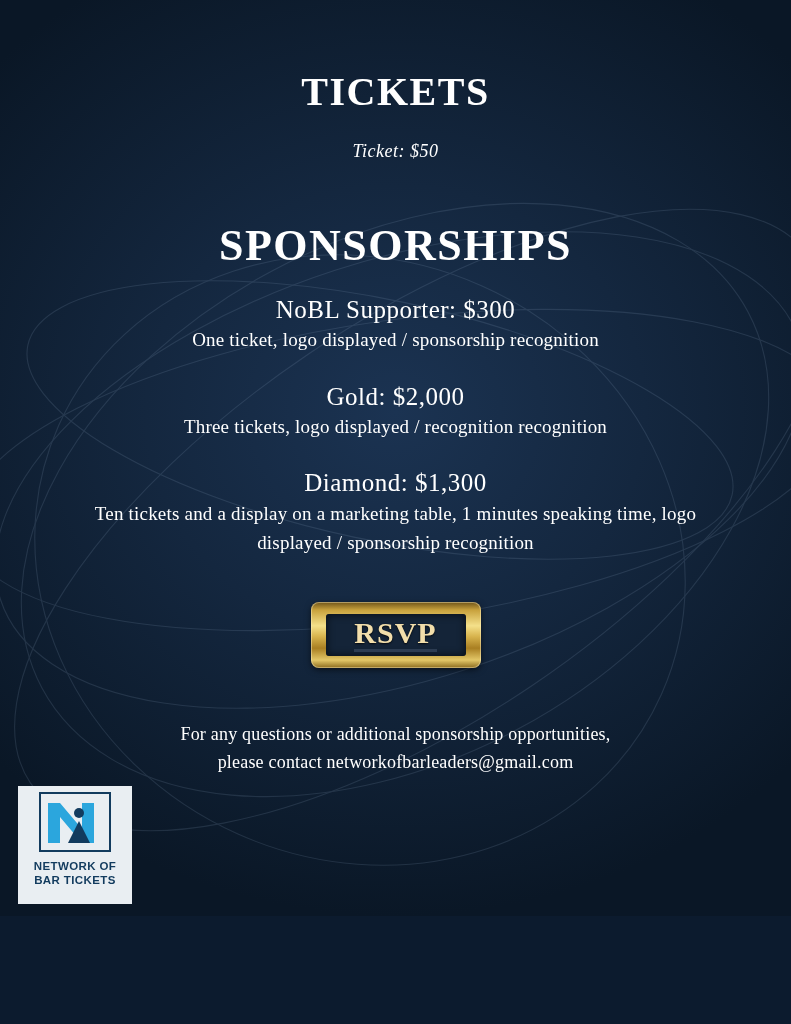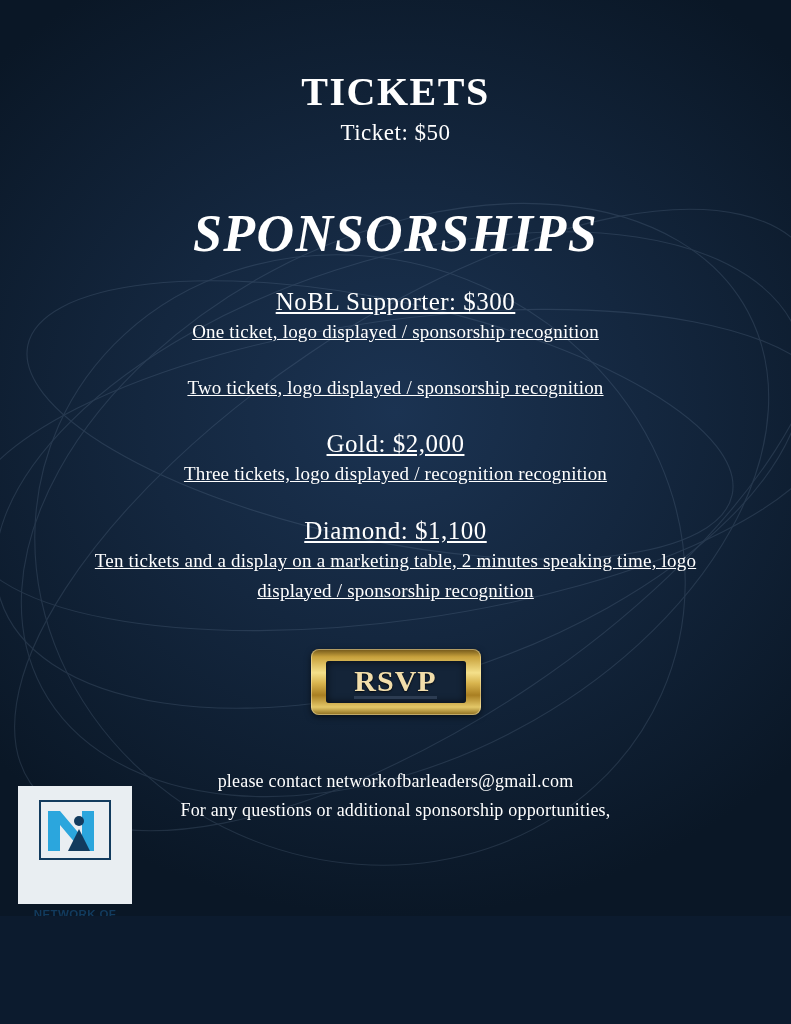"Ticket: $50" .ticket-price { font-size: 23px -> 18px; font-style: none -> italic; margin-top: 8px -> 29px }
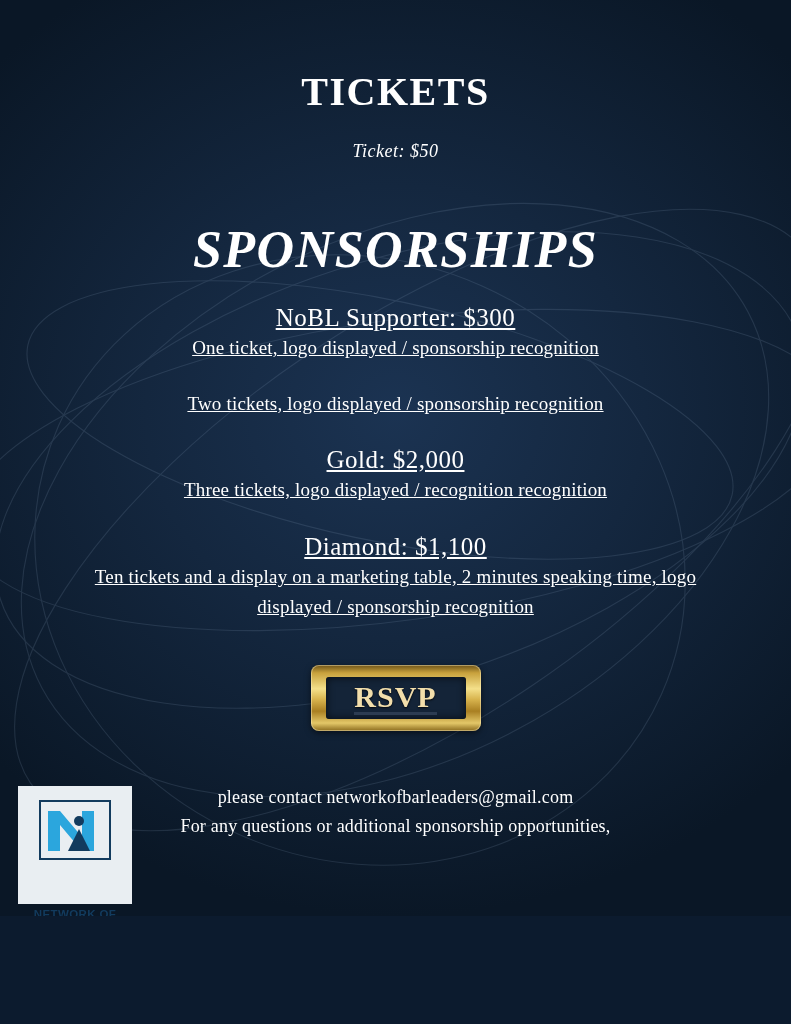"SPONSORSHIPS" .h-sponsorships { font-size: 52px -> 44px; font-style: italic -> none }
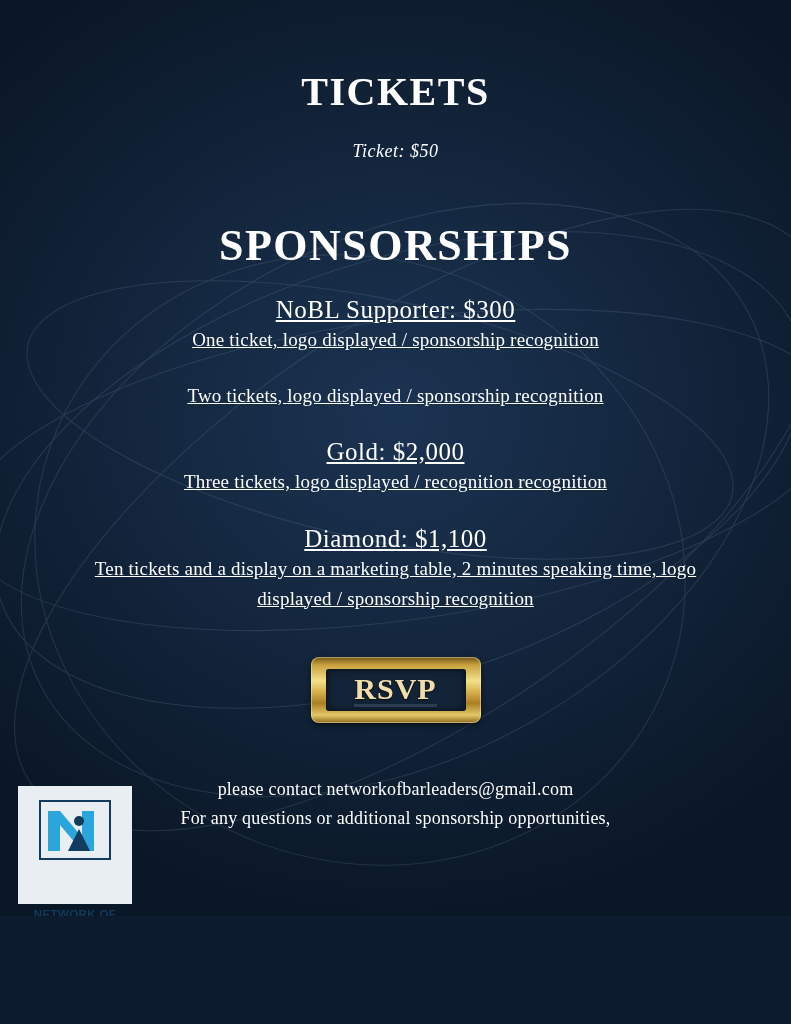"NoBL Supporter: $300" .tier { text-decoration: underline -> none }
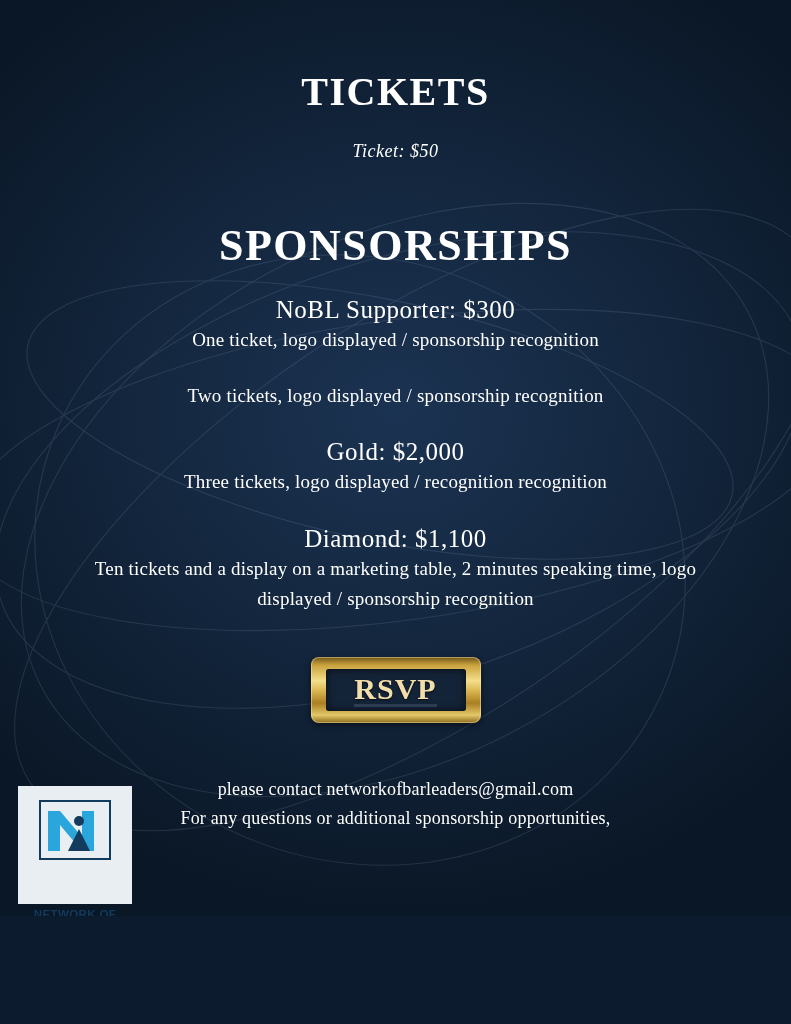"Two tickets, logo displayed /" div.tier-desc { html: <div>Two tickets, logo displayed / sponsorship recognition</div> -> none }
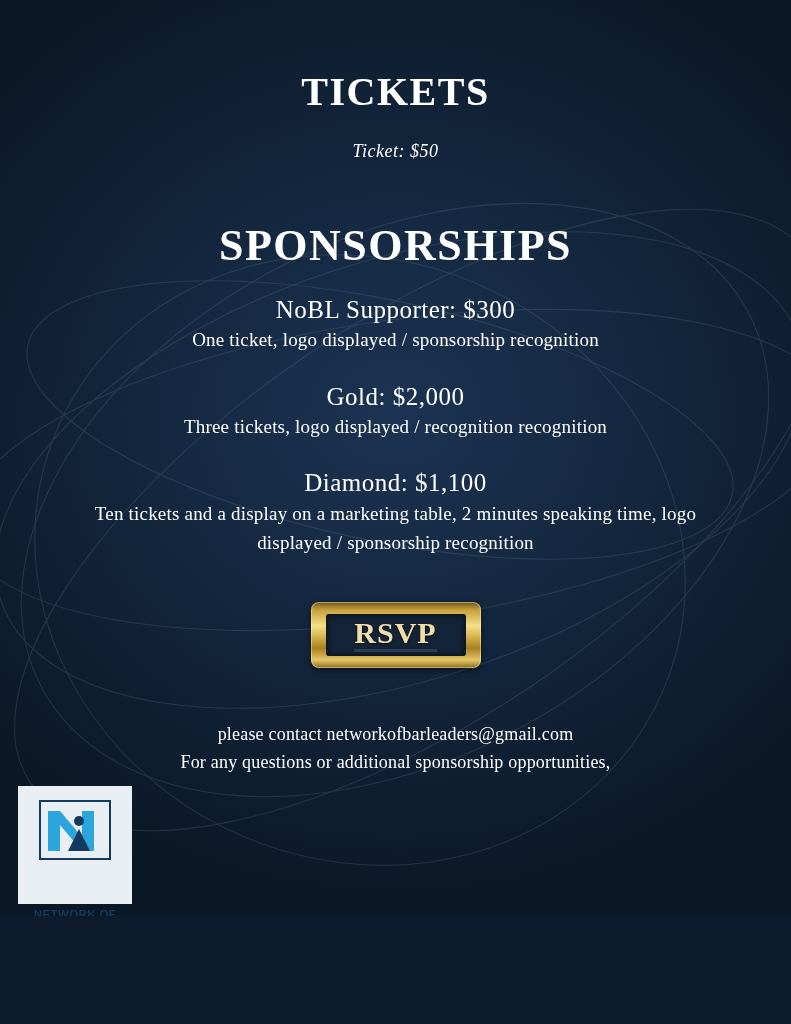"Diamond: $1,100" div.tier-title { text: $1,100 -> $1,300 }
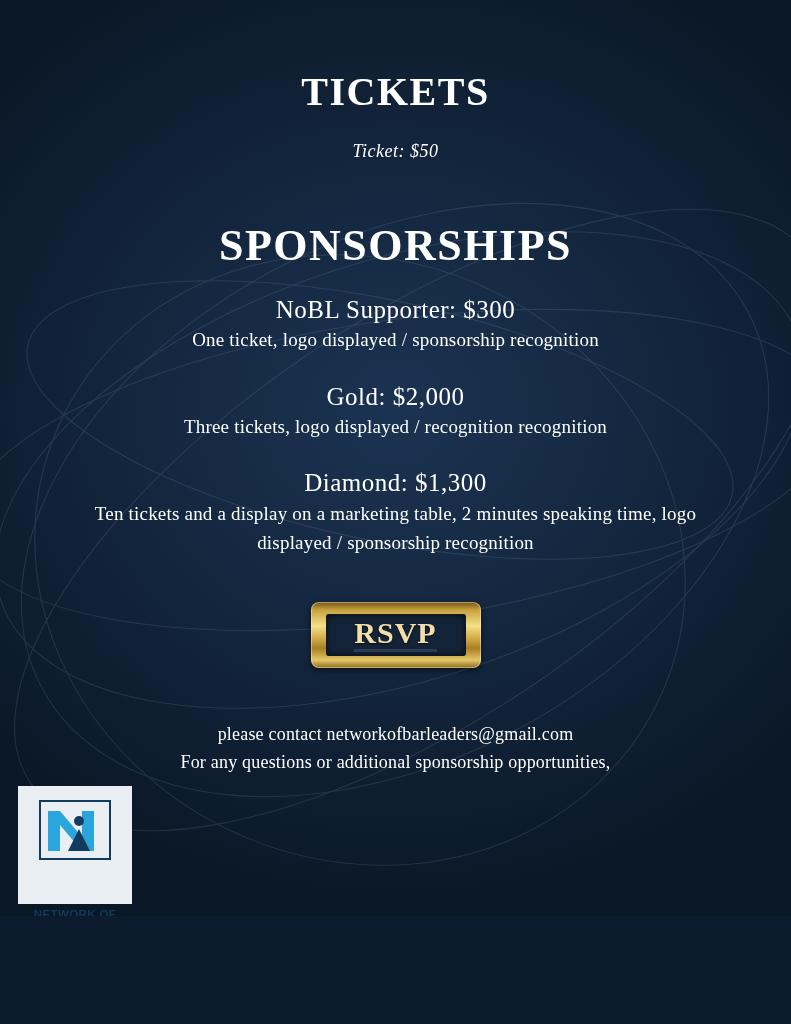"Ten tickets and a display" div.tier-desc { text: 2 -> 1 }
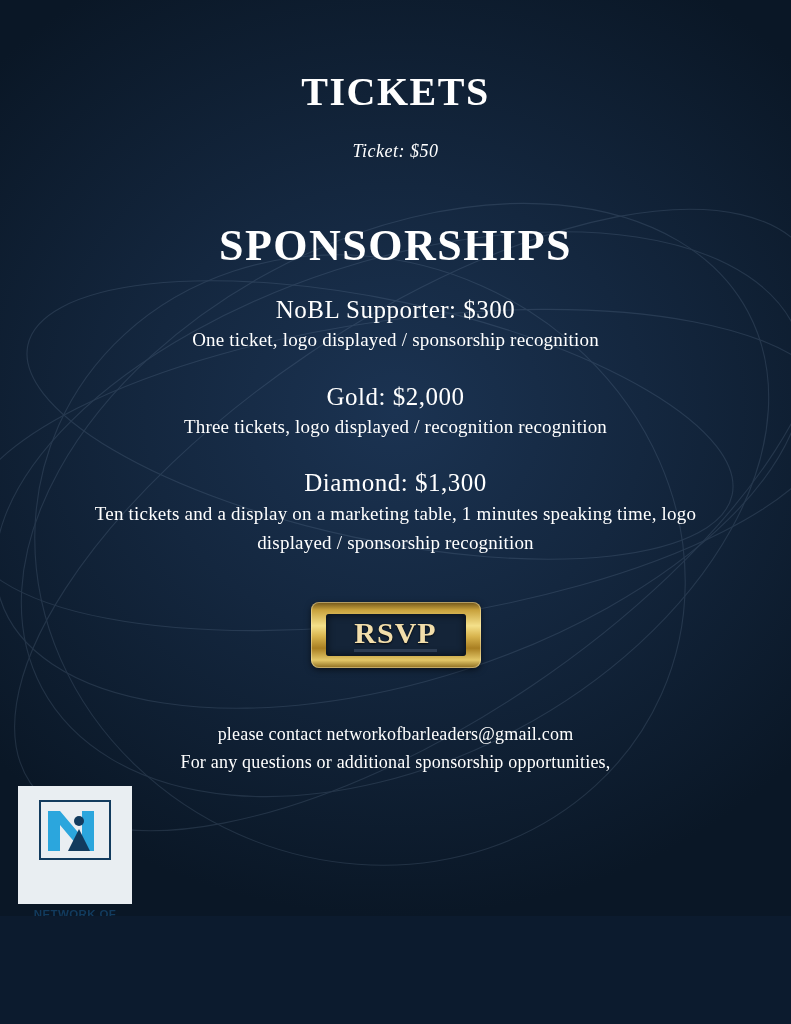"please contact" div { order: before "For any questions or additional" -> after "For any questions or additional" }
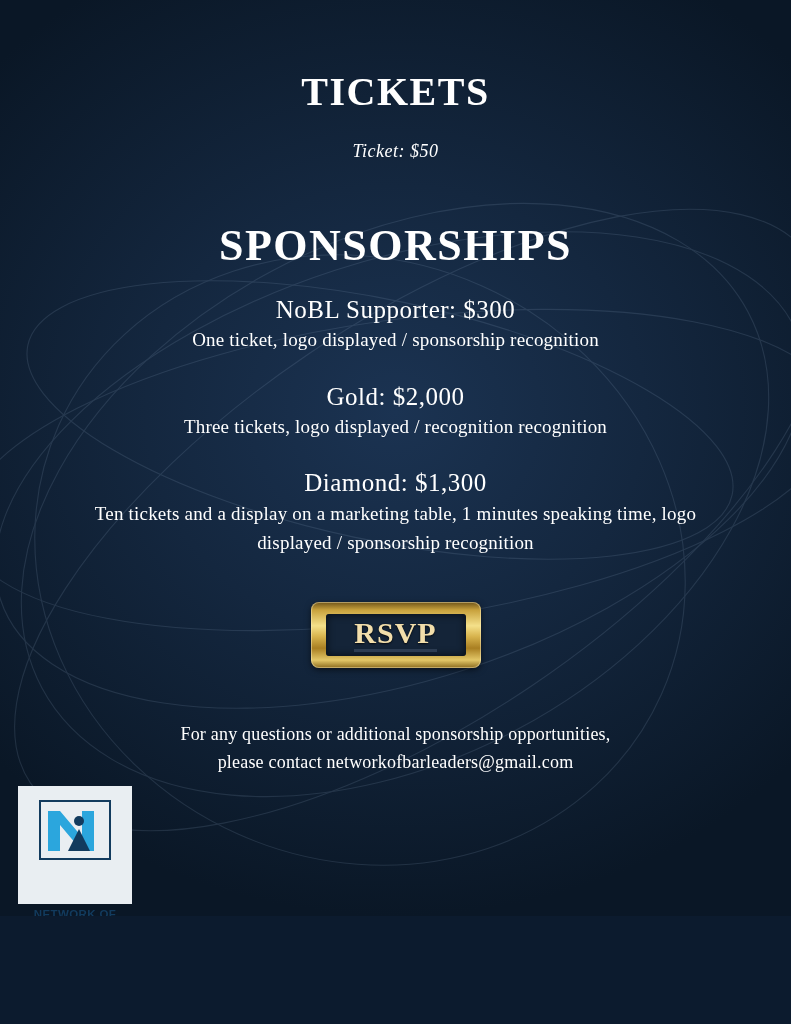"NETWORK OF" .logo { gap: 40px -> none; padding-top: 13px -> 5px }
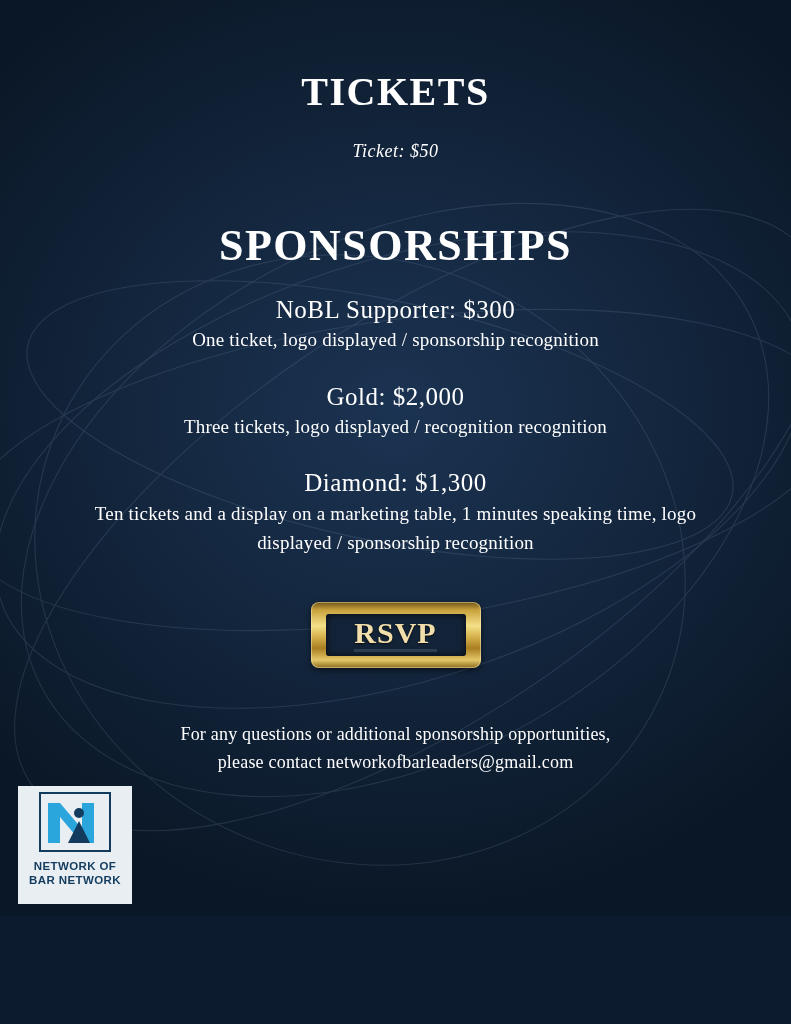"BAR NETWORK" div { text: NETWORK -> TICKETS }
